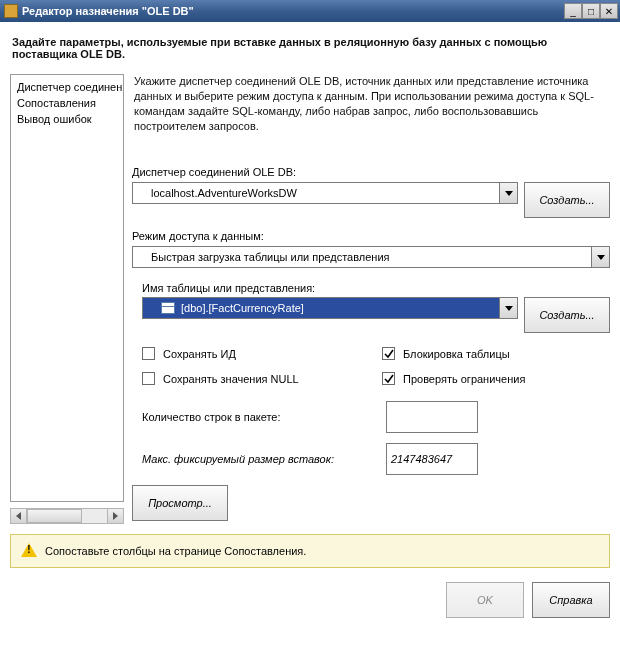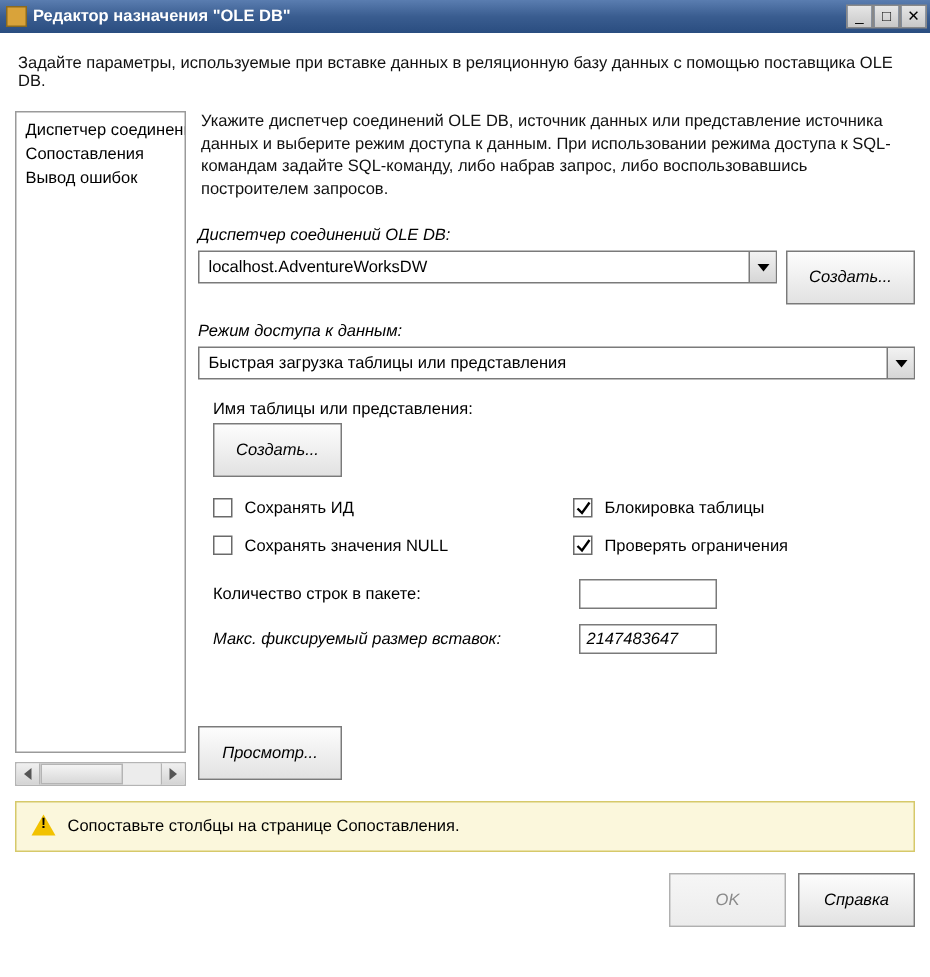"Задайте параметры, используемые при" .subtitle { font-weight: none -> bold }
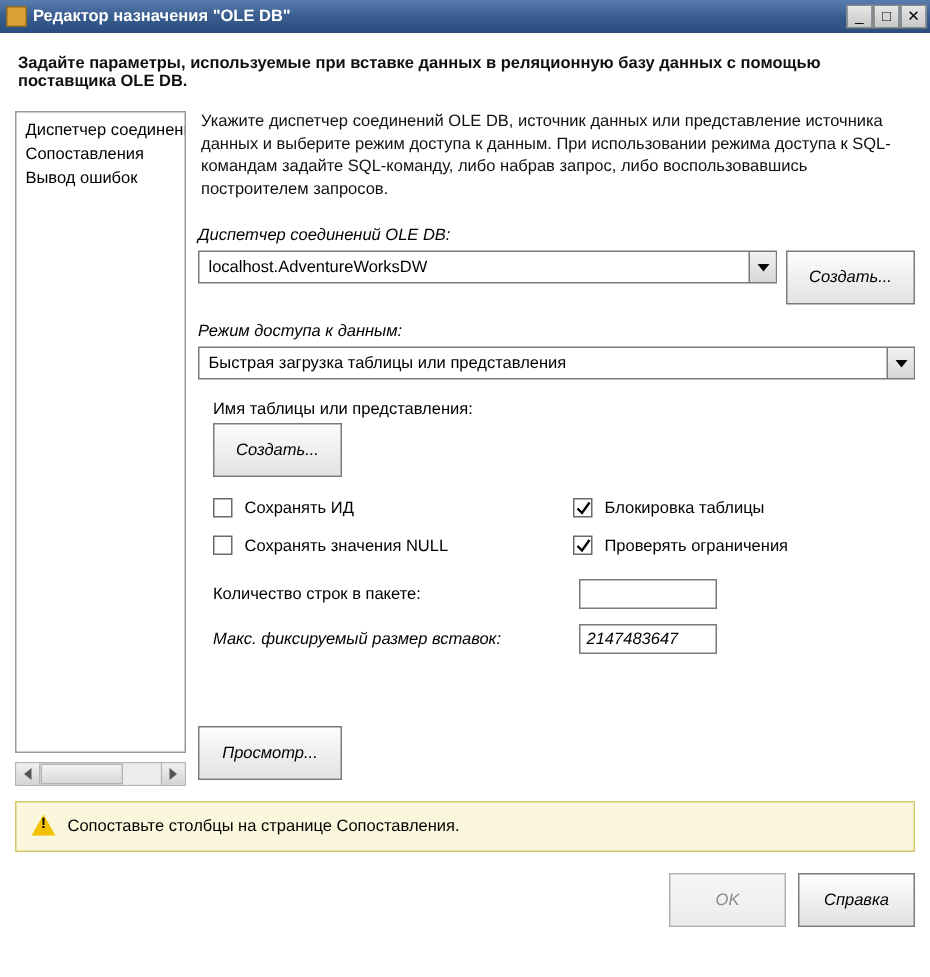"Укажите диспетчер соединений OLE DB," .intro { margin: 0 2px 12px 2px -> 0 2px 27px 2px }
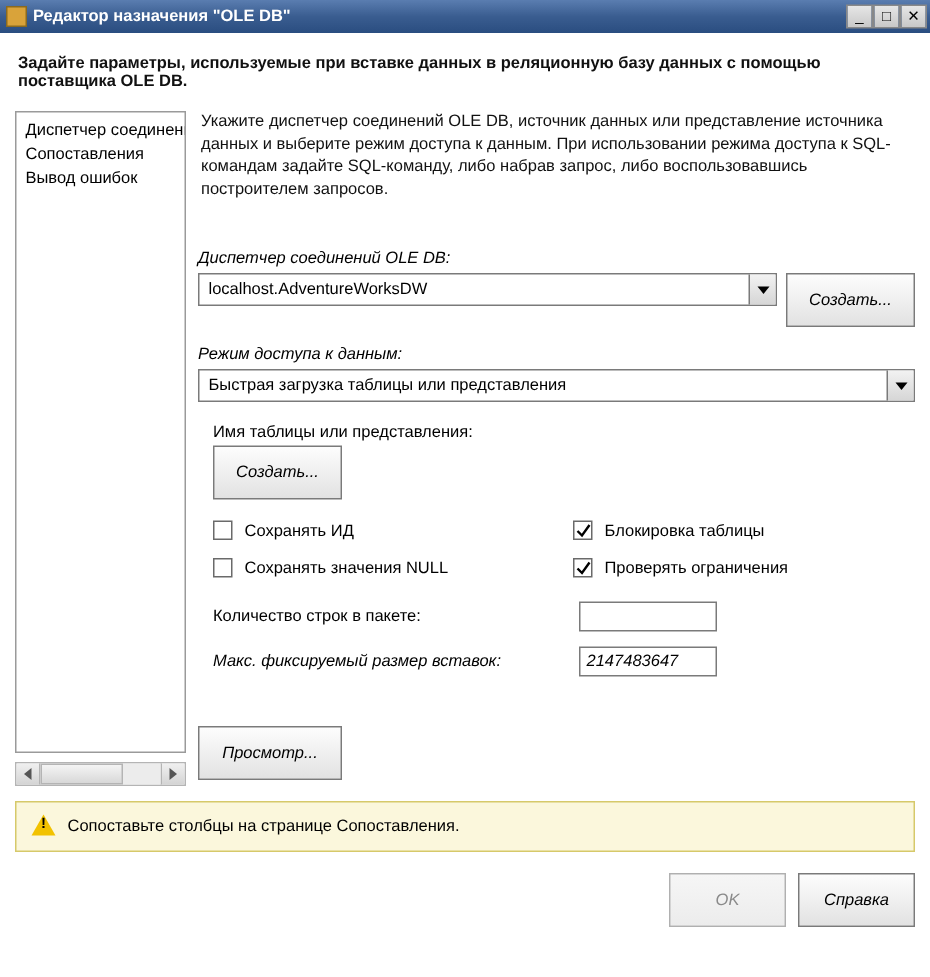"Диспетчер соединений OLE DB:" .underline-label { font-style: italic -> none }
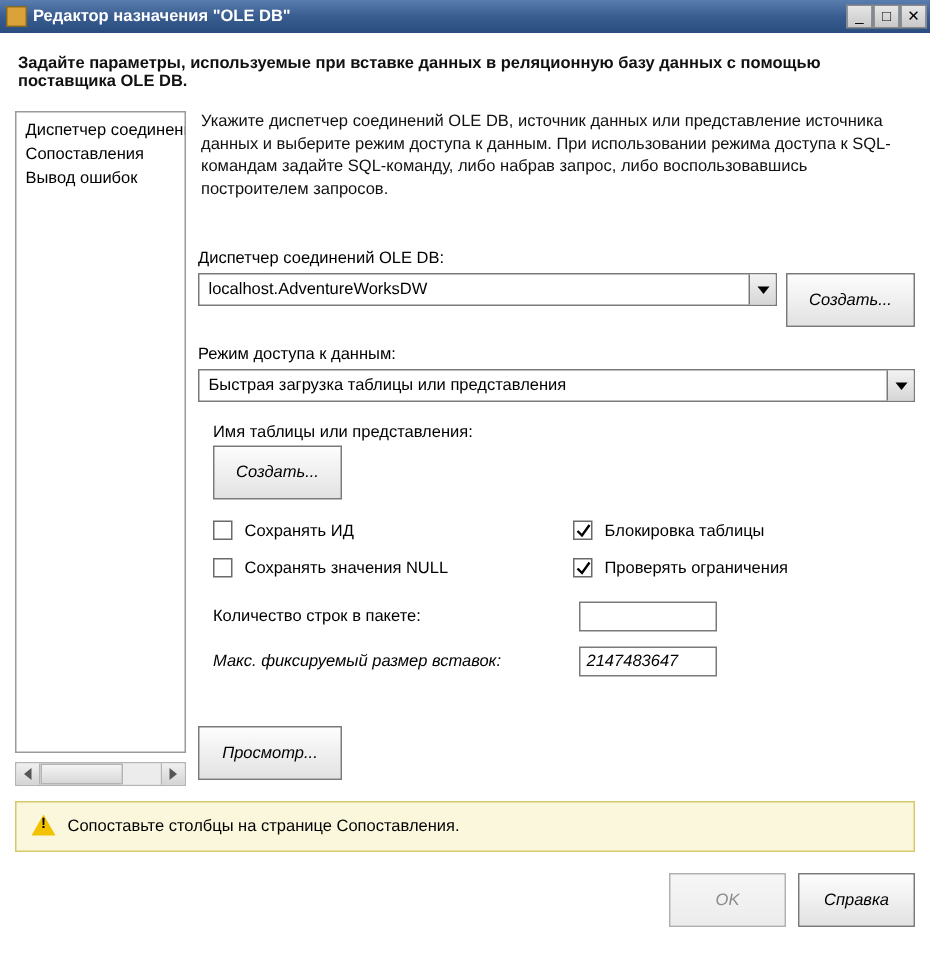"localhost.AdventureWorksDW" .combo { padding-left: none -> 12px }
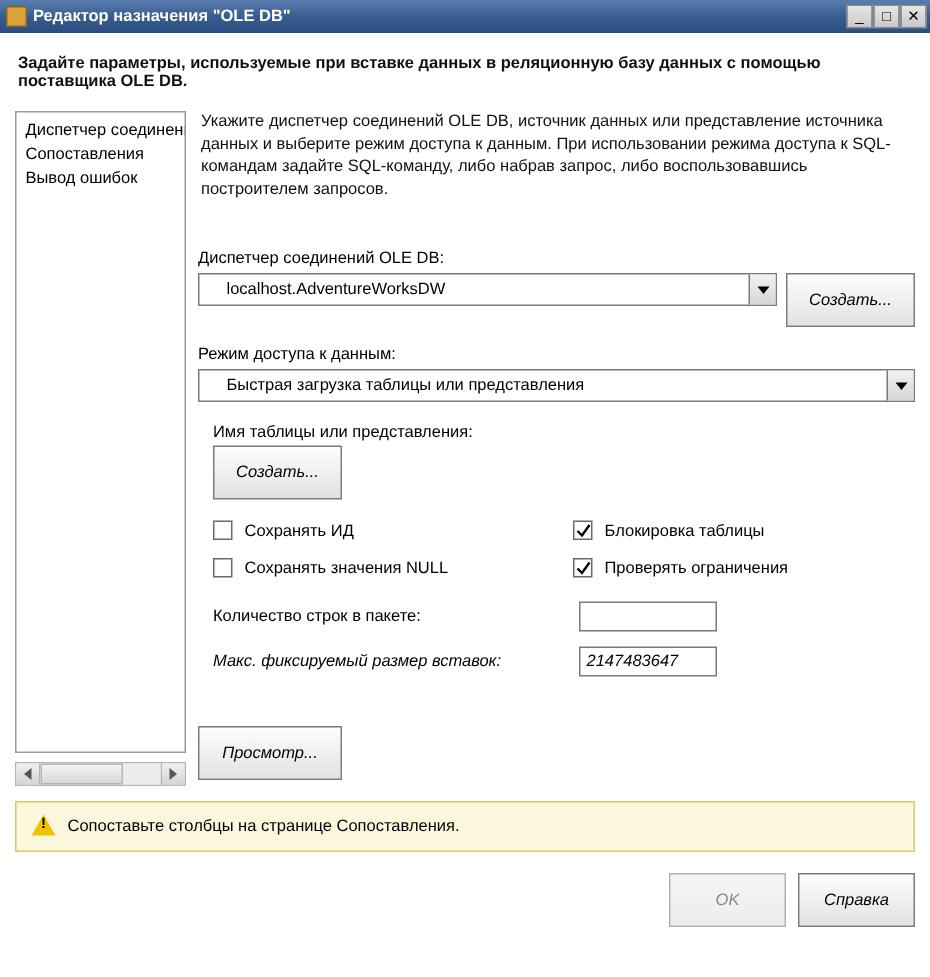"[dbo].[FactCurrencyRate]" div.combo { html: none -> <div> <span> <span></span> <span>[dbo].[FactCurrencyRate]</span> </span> <div> <span></span> </div> </div> }
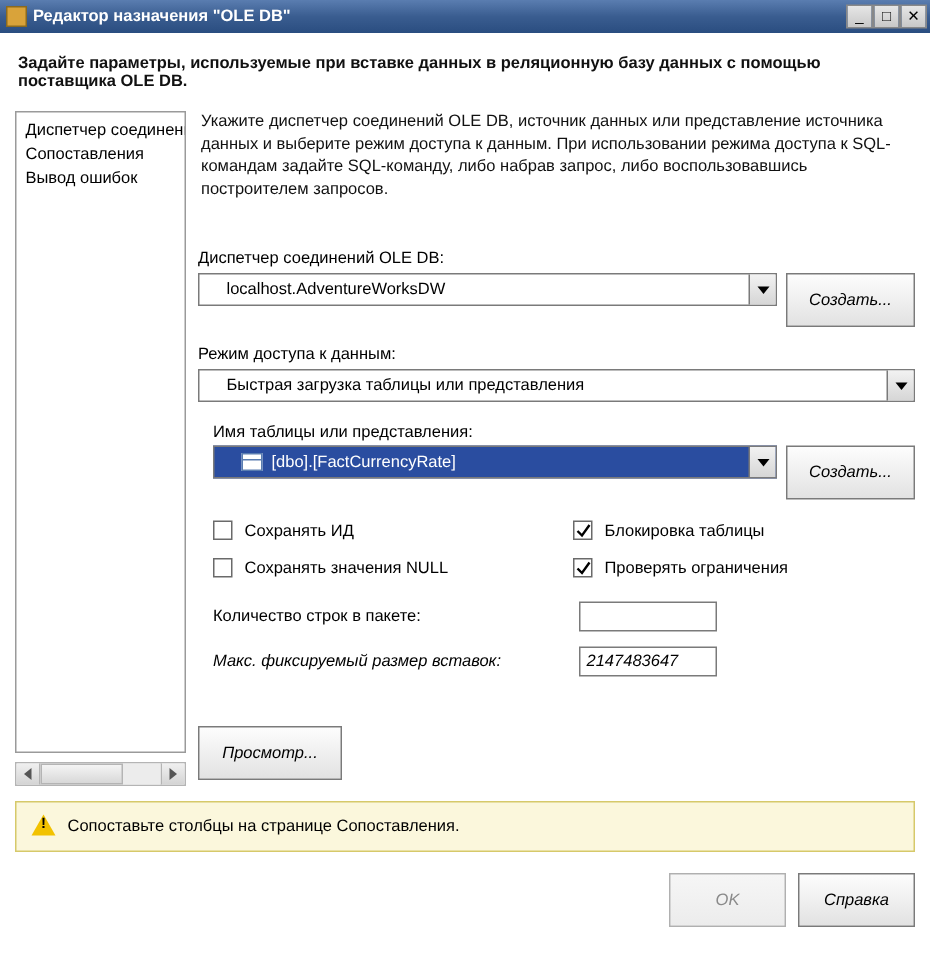"2147483647" .textbox { height: 20px -> 32px }
